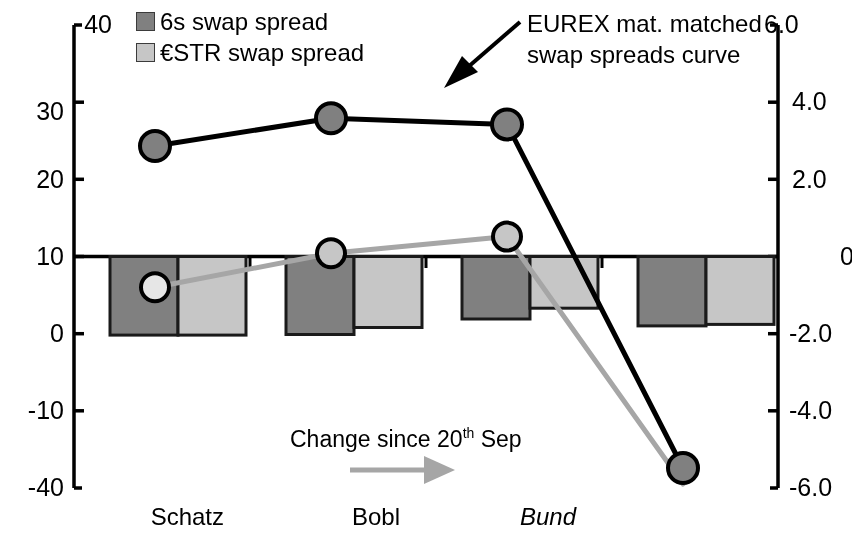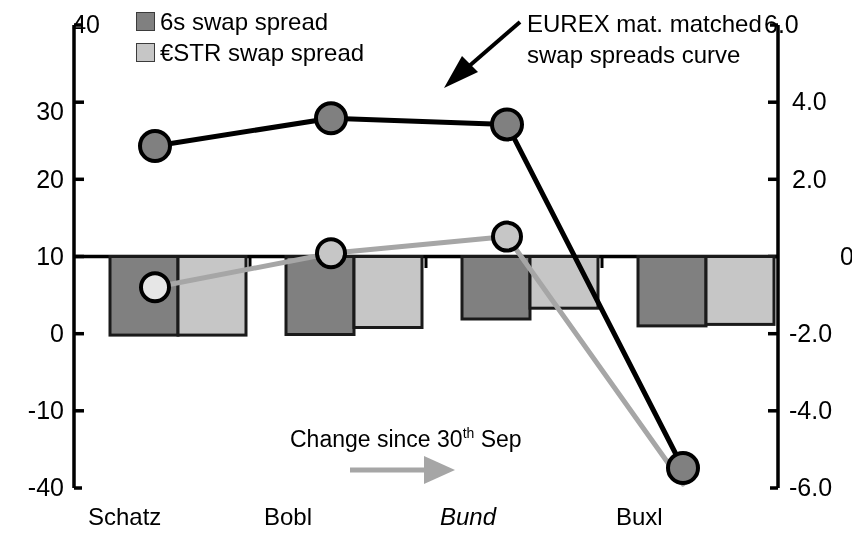"40" div.tick-label { left: 0px -> 12px }
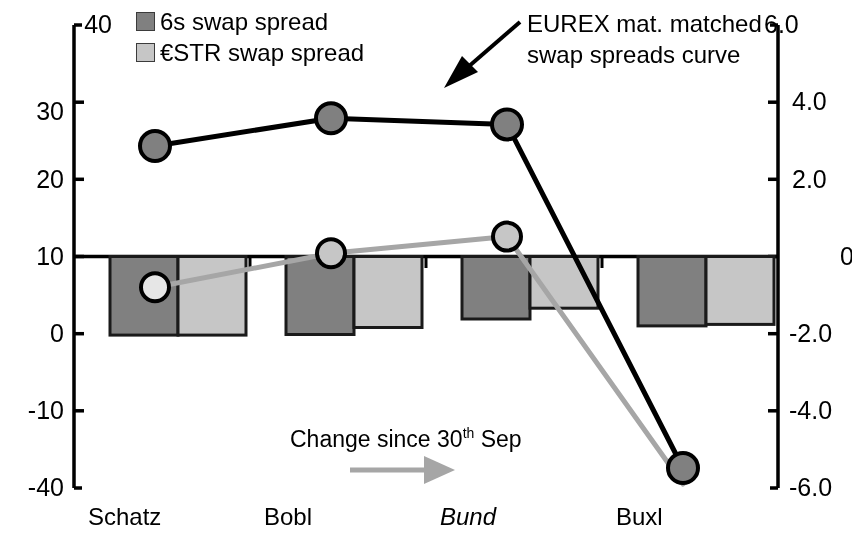"Change since 30" span { text: 30 -> 20 }
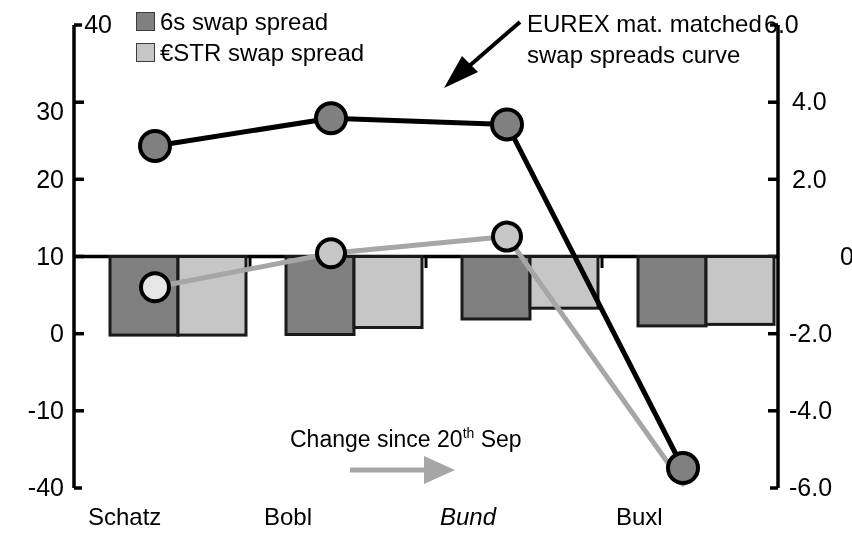"Schatz" .cat-label { text-align: left -> right }
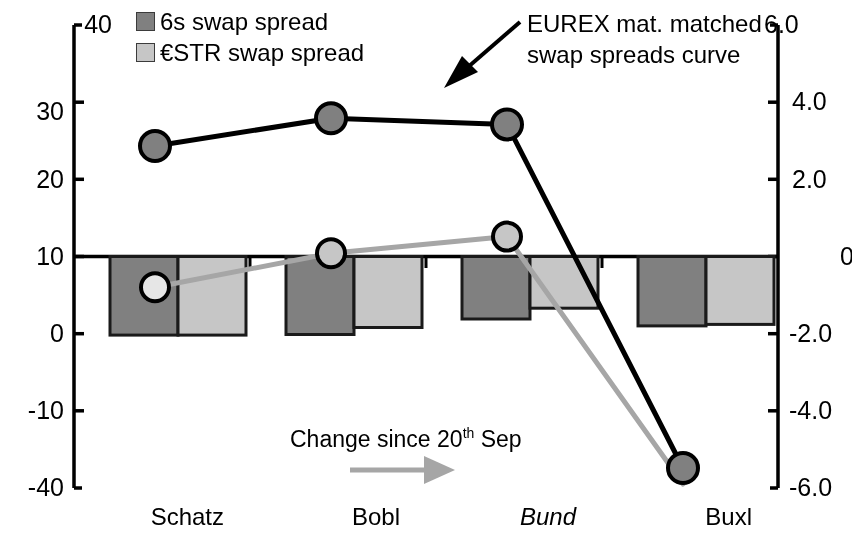"Buxl" div.cat-label { html: <div>Buxl</div> -> none }
